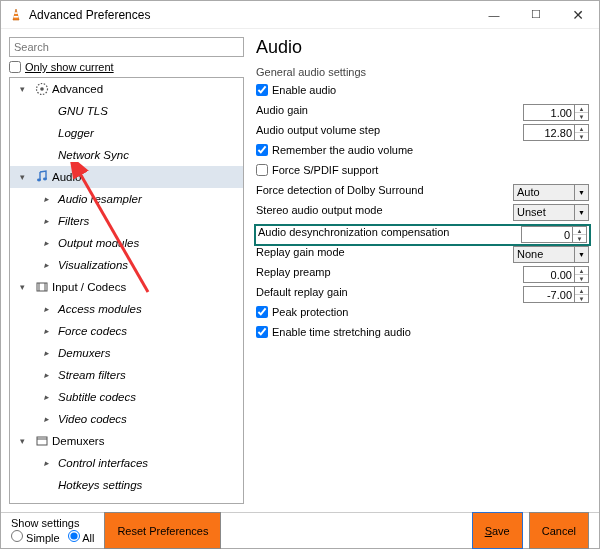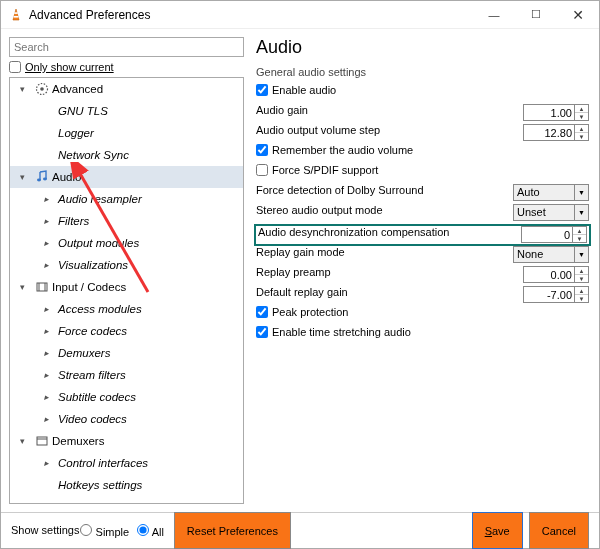"Show settings" .footer .showset { flex-direction: row -> column }
